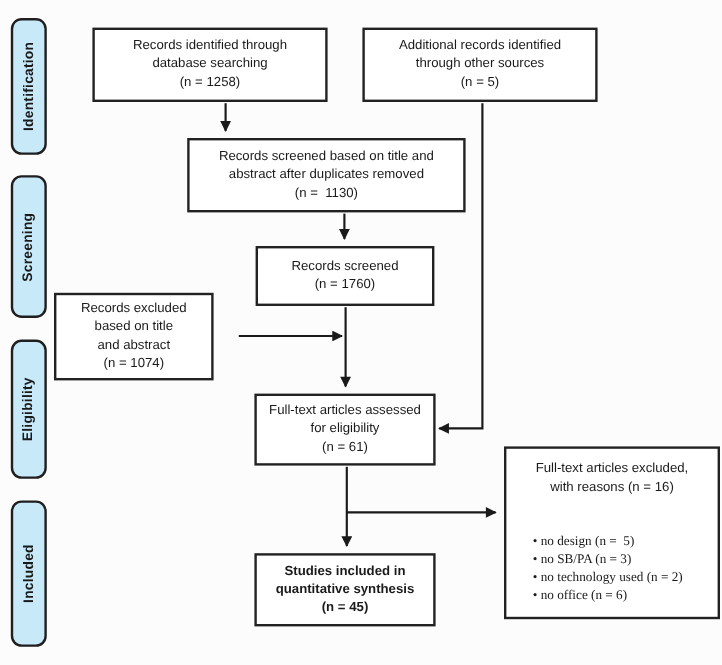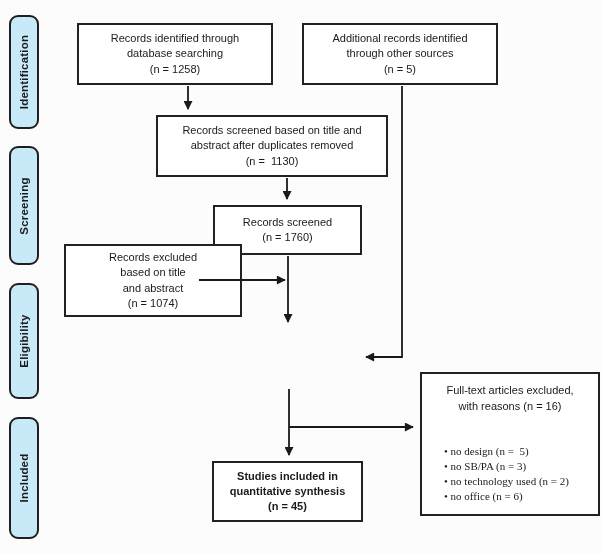"Records excluded" div.fbox { margin-left: 19px -> none; width: 178px -> 133px }
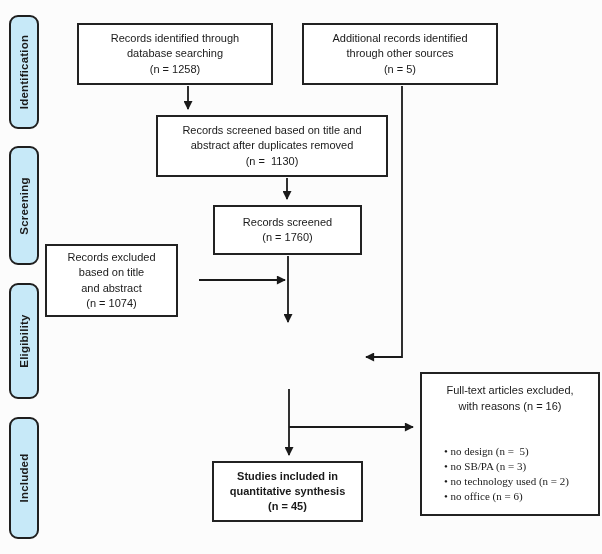"Full-text articles assessed" div.fbox { html: none -> <div> <div>Full-text articles assessed for eligibility (n = 61)</div> </div> }
